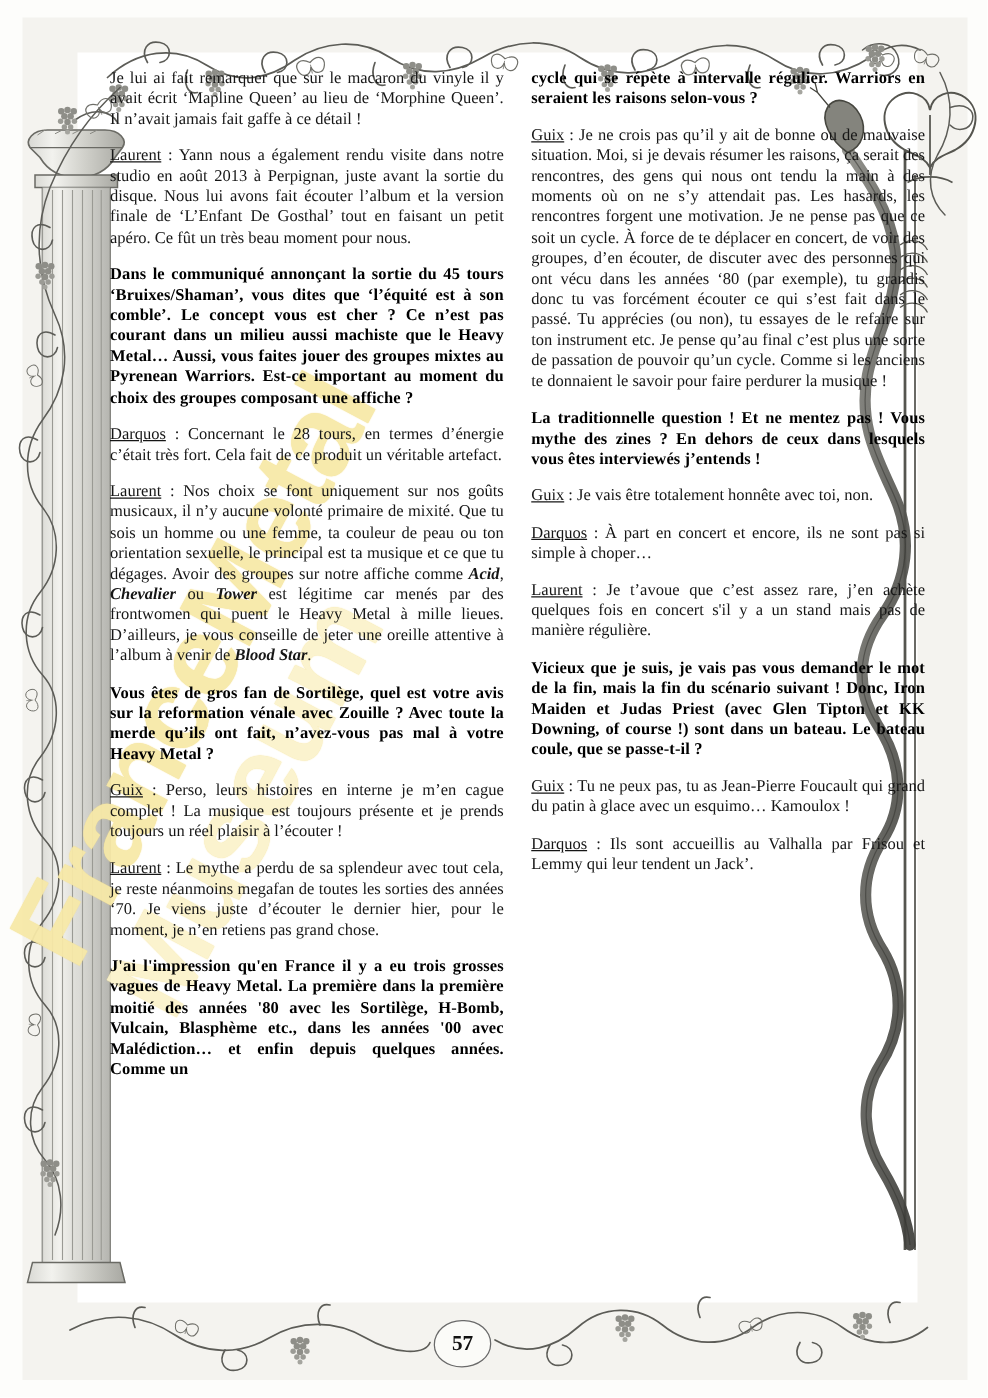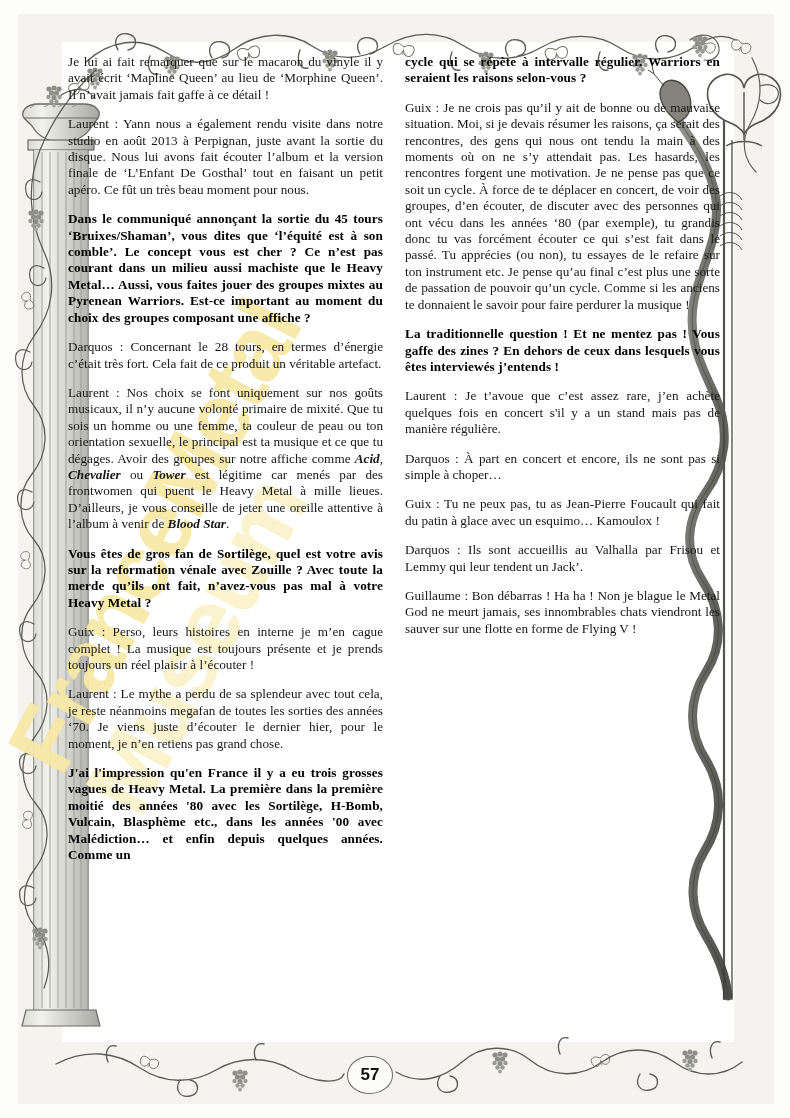"Je lui ai fait remarquer" .columns { left: 68px -> 88px }
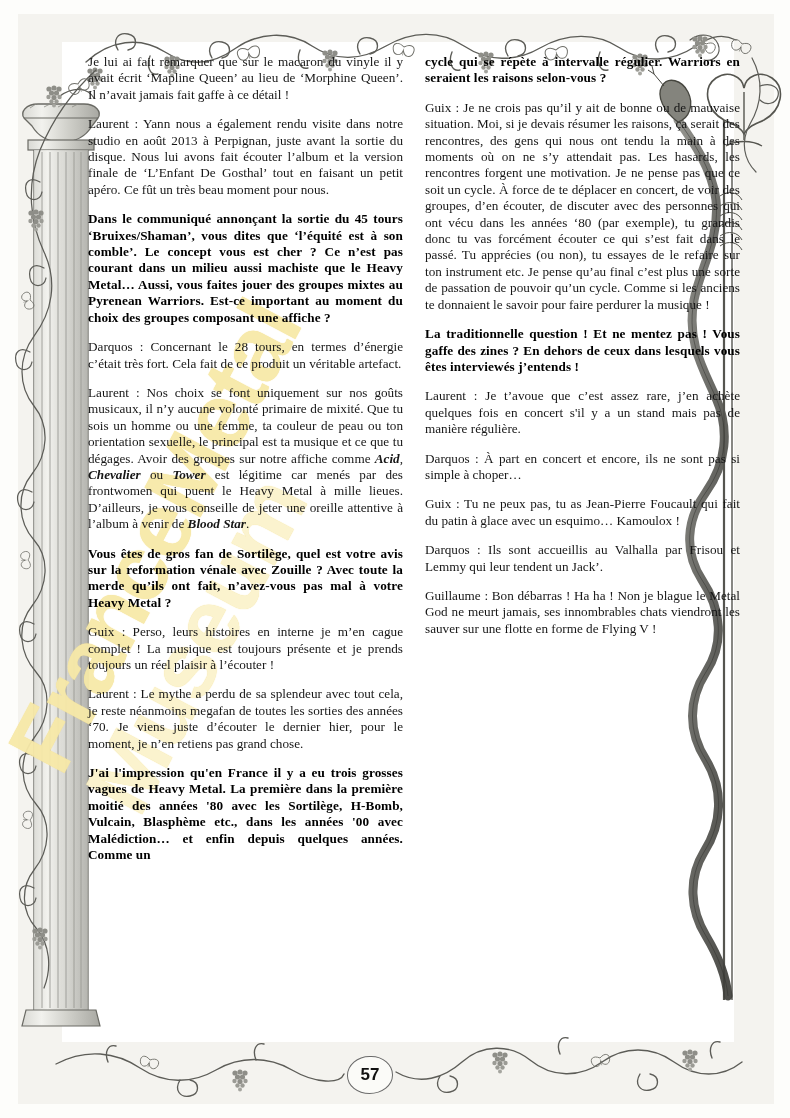"Guix" .name { text-decoration: none -> underline }
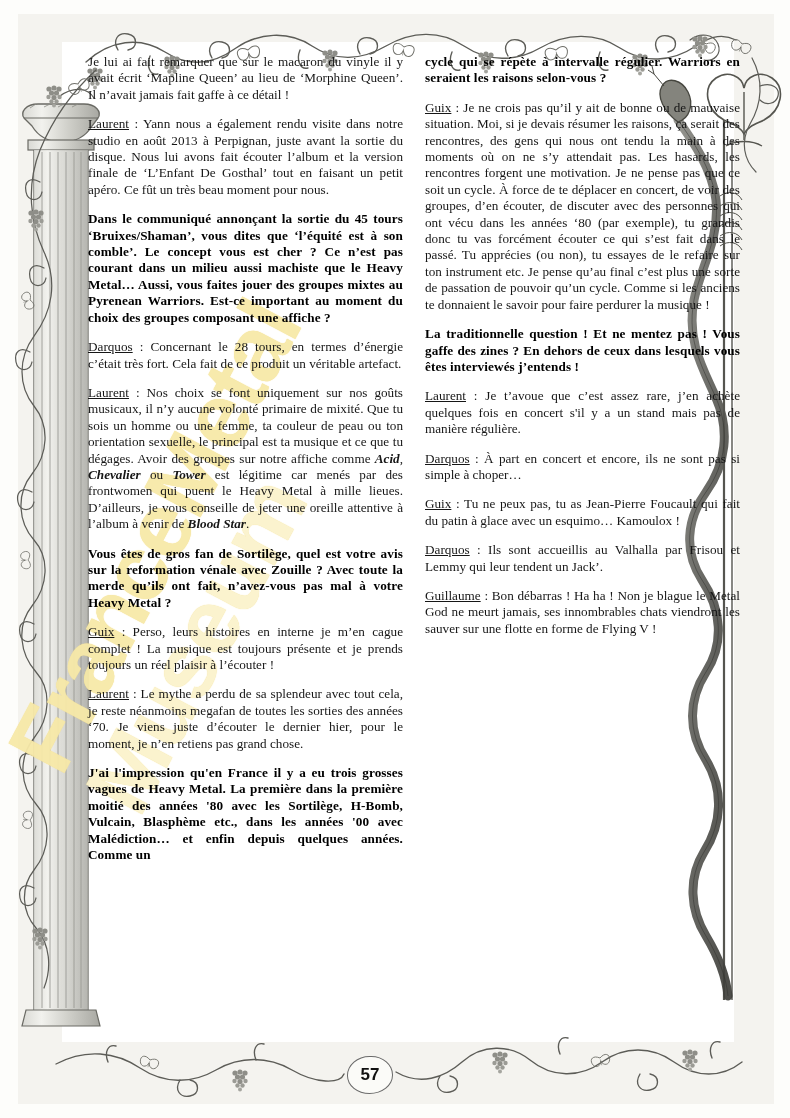"La traditionnelle question ! Et" span { text: gaffe -> mythe }
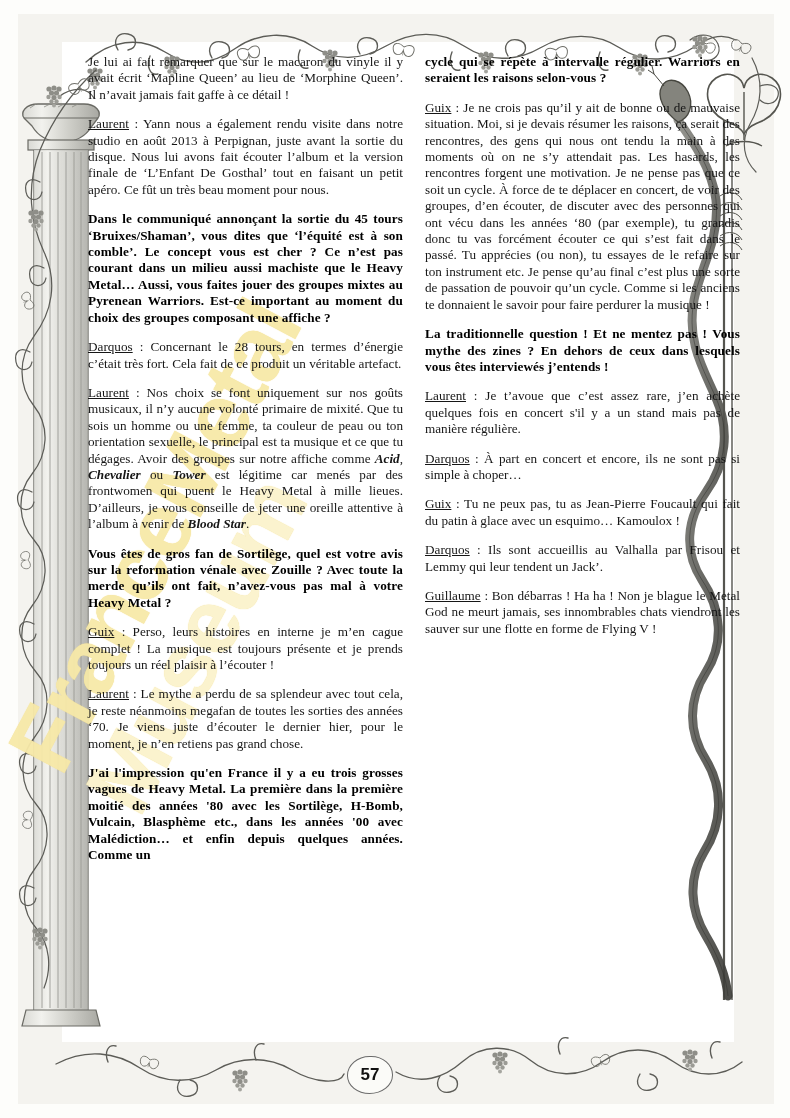"Guix : Je vais être" p.a { html: none -> <p><span>Guix</span><span> : Je vais être totalement honnête avec toi, non.</span></p> }
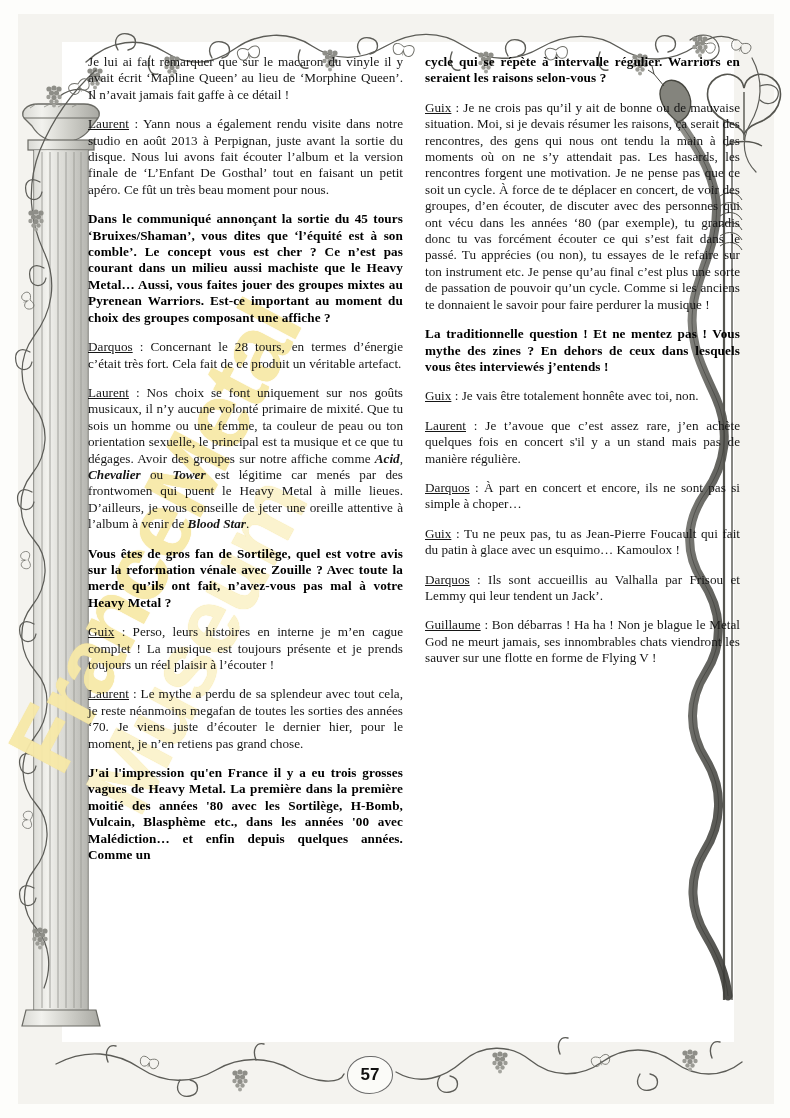"Laurent : Je t’avoue que" p.a { order: before "Darquos : À part en" -> after "Darquos : À part en" }
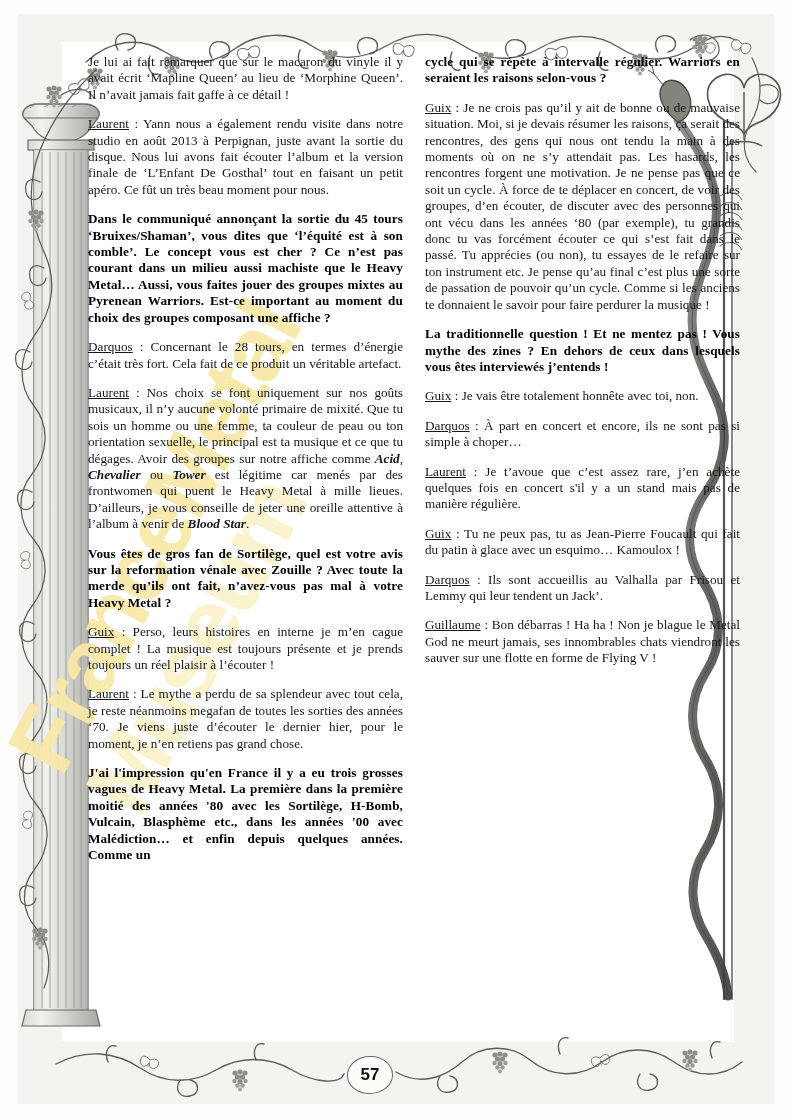"Vicieux que je suis, je" p.q { html: none -> <p><span>Vicieux que je suis, je vais pas vous demander le mot de la fin, mais la fin du scénario suivant ! Donc, Iron Maiden et Judas Priest (avec Glen Tipton et KK Downing, of course !) sont dans un bateau. Le bateau coule, que se passe-t-il ?</span></p> }
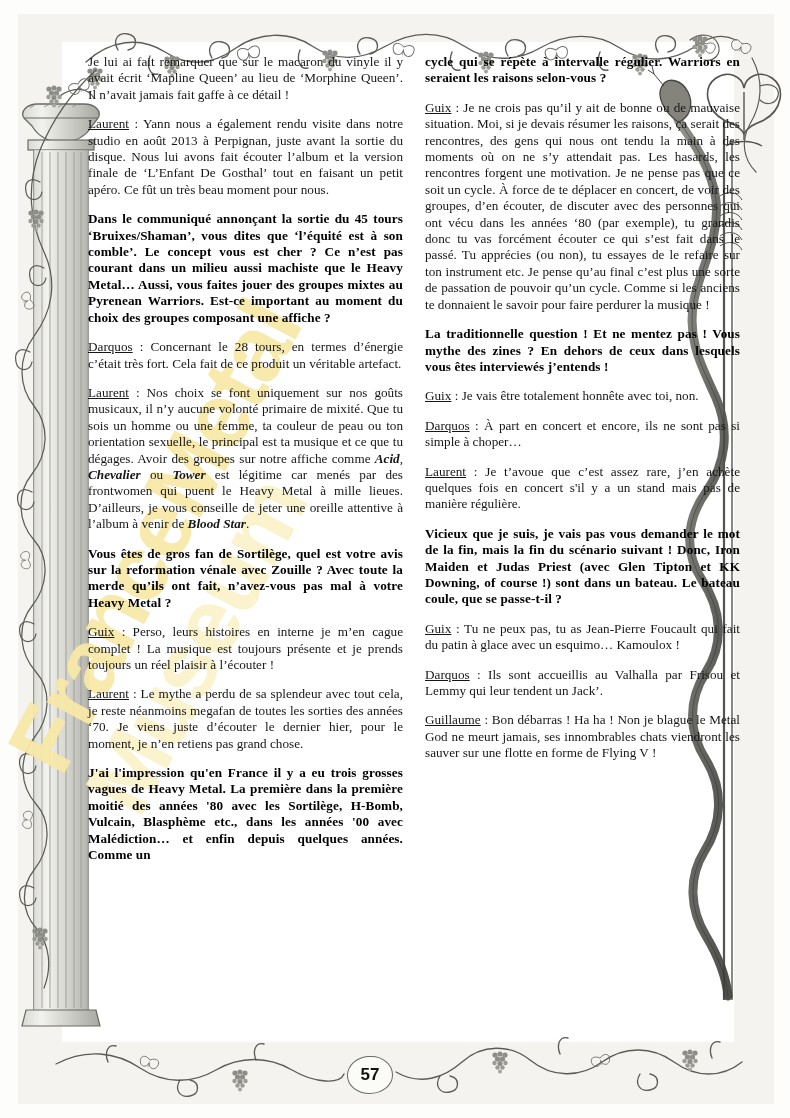": Tu ne peux pas," span { text: fait -> grand }
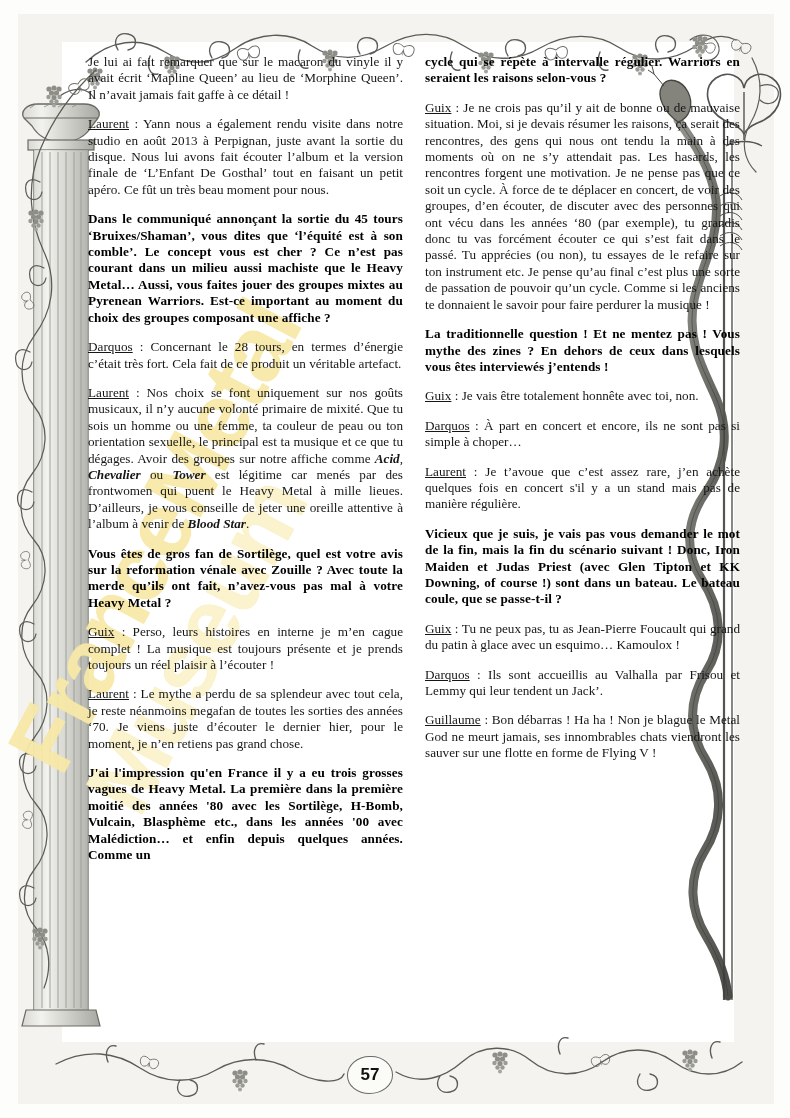"Guillaume : Bon débarras !" p.a { html: <p><span>Guillaume</span><span> : Bon débarras ! Ha ha ! Non je blague le Metal God ne meurt jamais, ses innombrables chats viendront les sauver sur une flotte en forme de Flying V !</span></p> -> none }
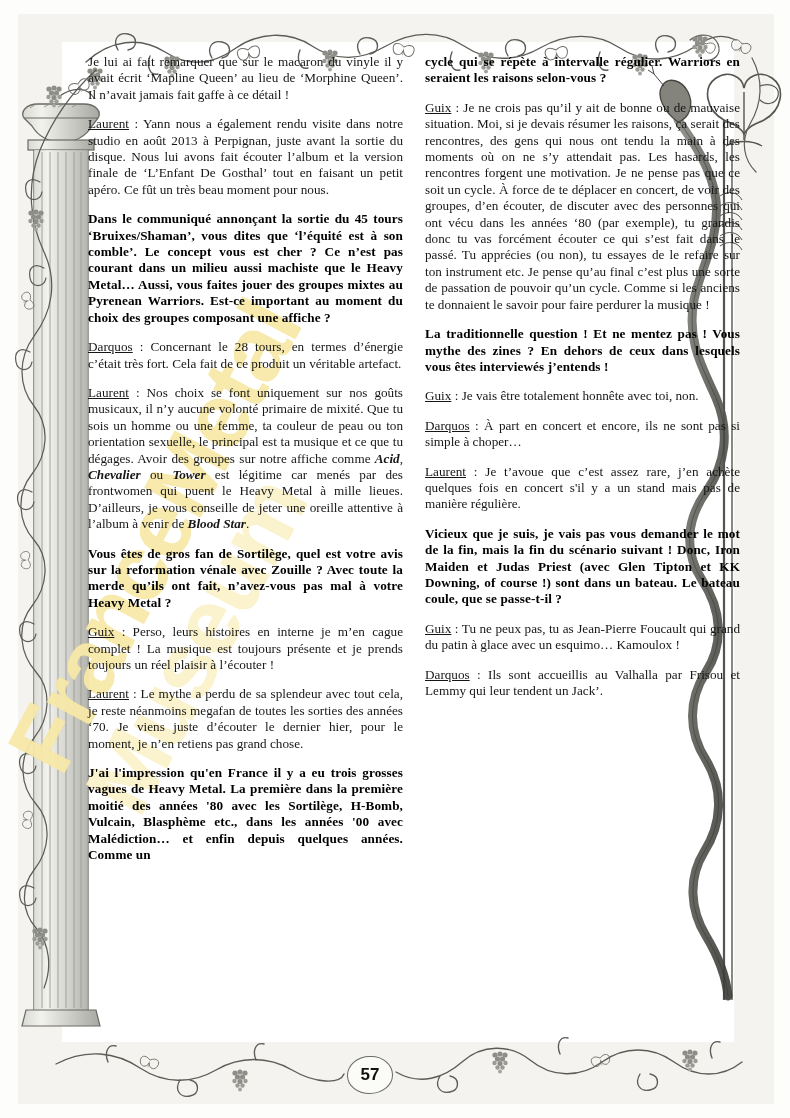"57" #page-number { font-family: Liberation Sans, sans-serif -> Liberation Serif, serif }
